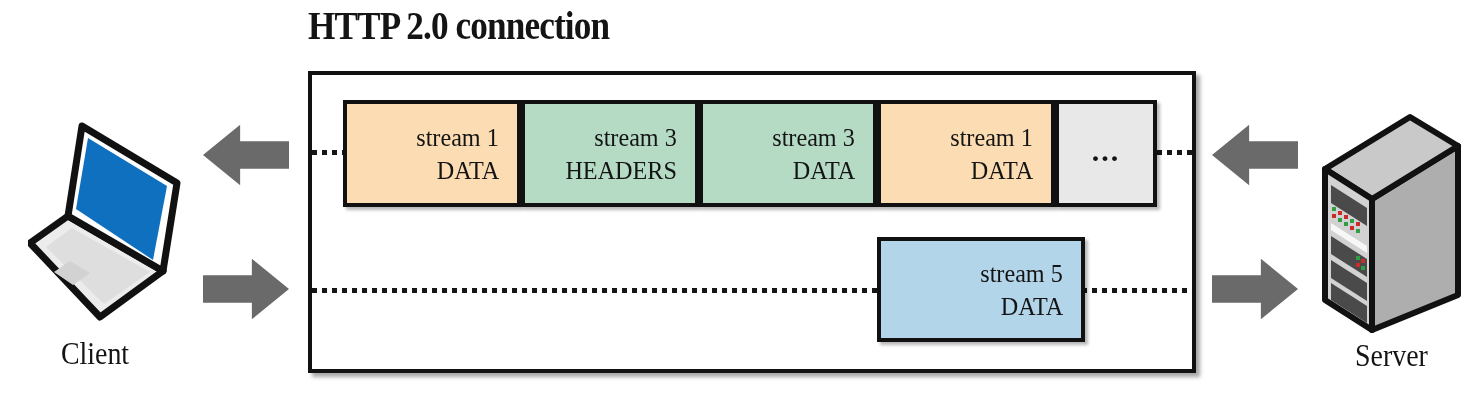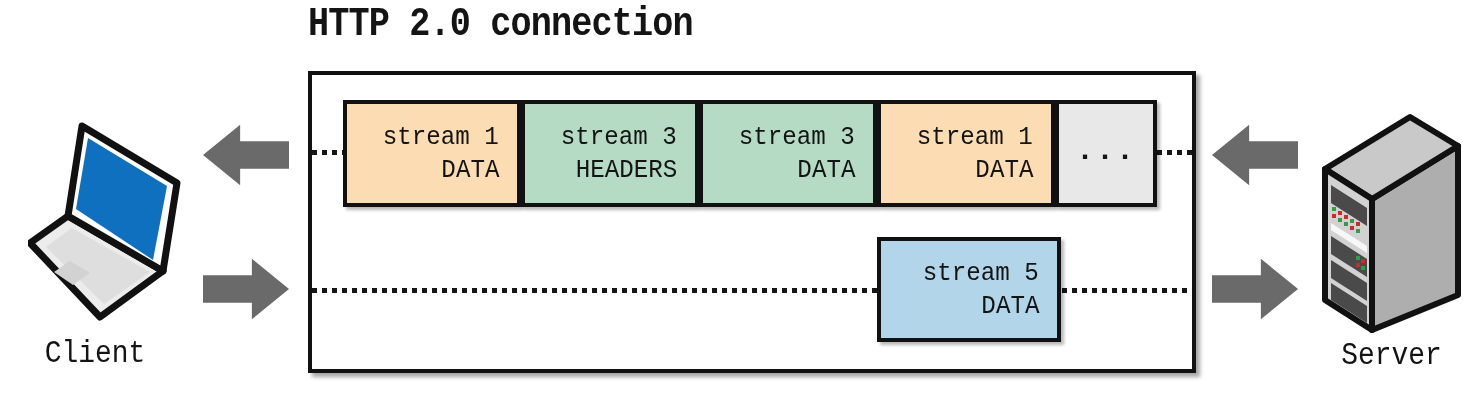"HTTP 2.0 connection" .stage { font-family: Liberation Mono, monospace -> Liberation Serif, serif }
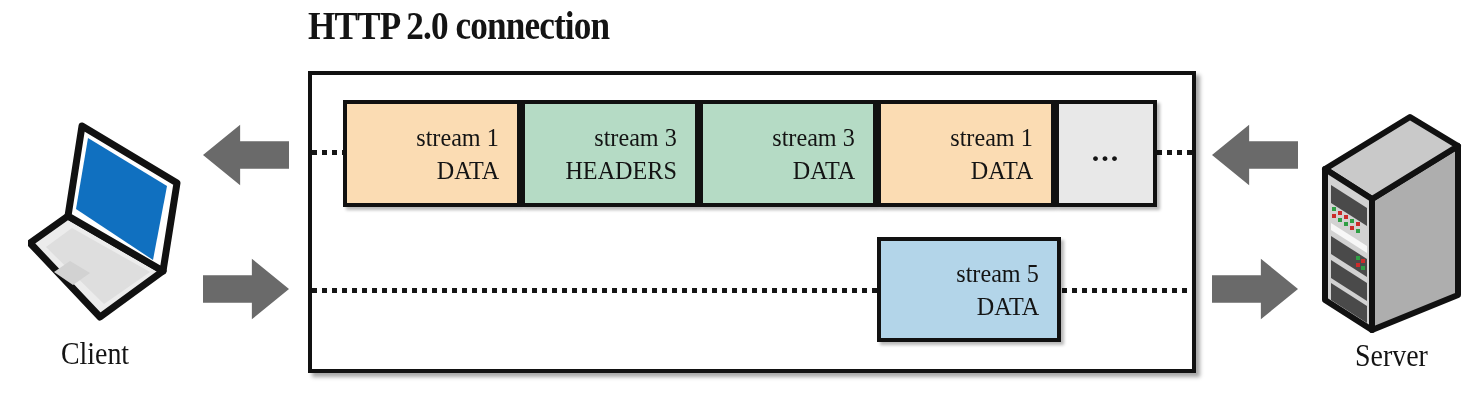"stream 5" div.frame { width: 184px -> 208px }
